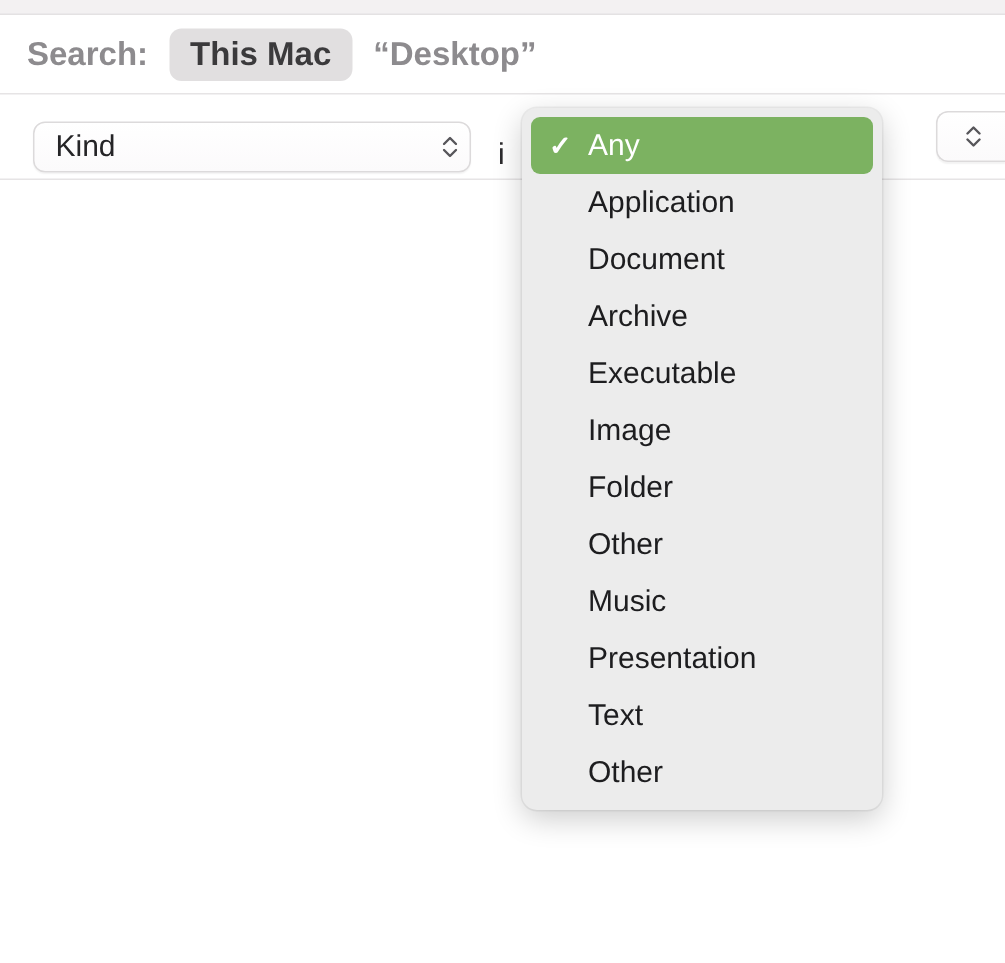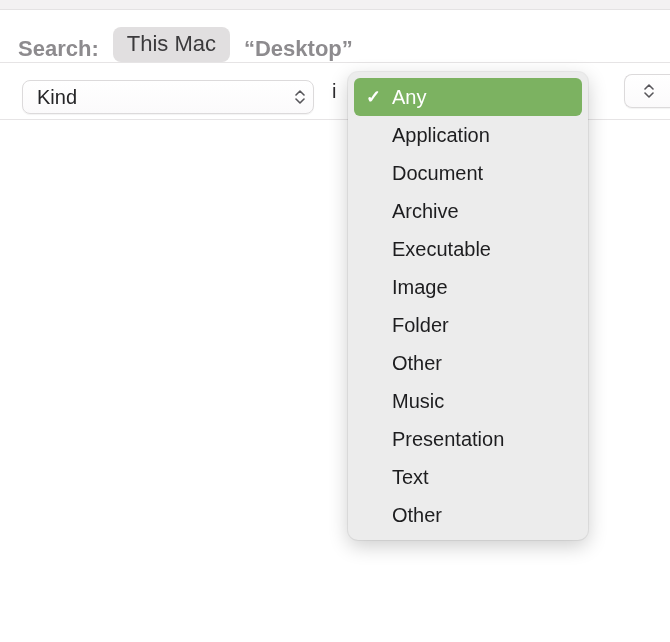"Search:" .scope-bar { align-items: flex-end -> center }
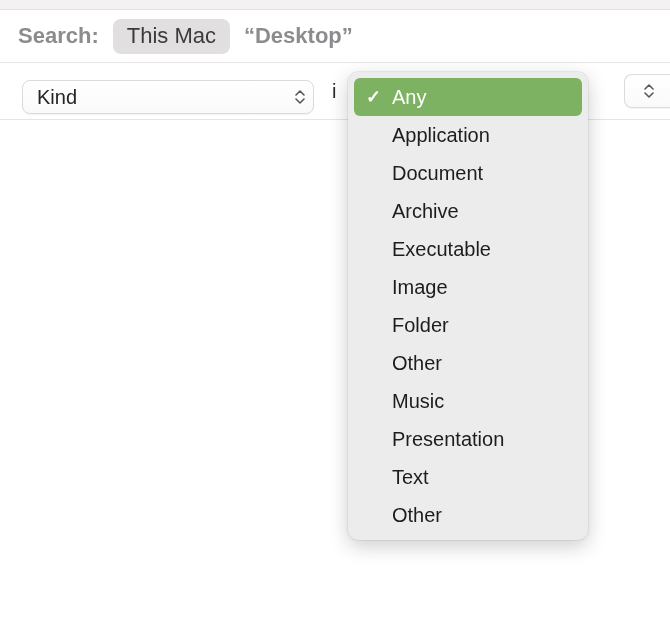"This Mac" .scope-pill { font-weight: 400 -> 700 }
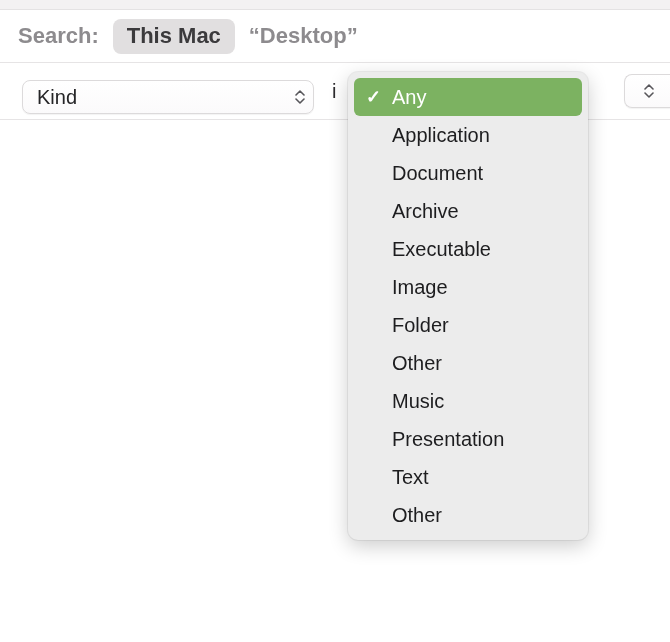"Kind" .criteria-bar { align-items: flex-start -> flex-end; padding: 17px 22px -> 4px 22px }
